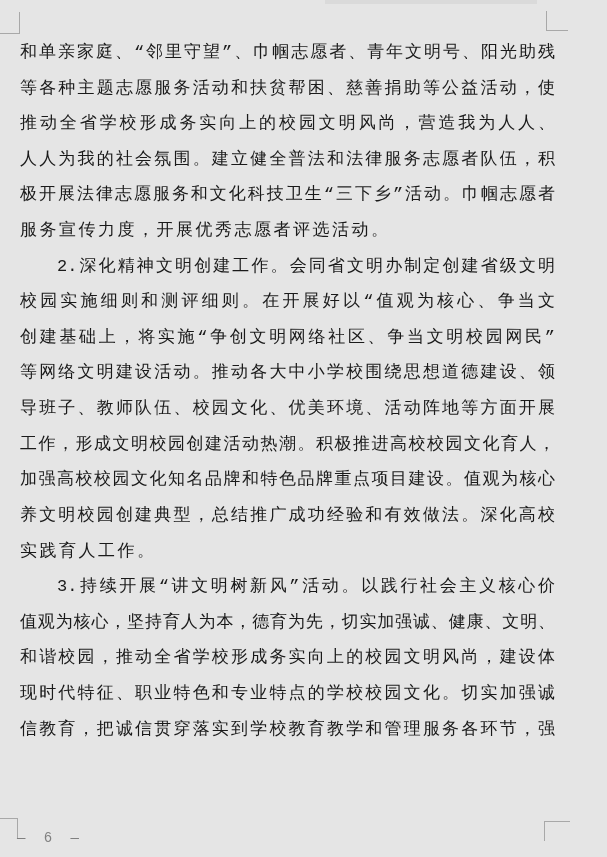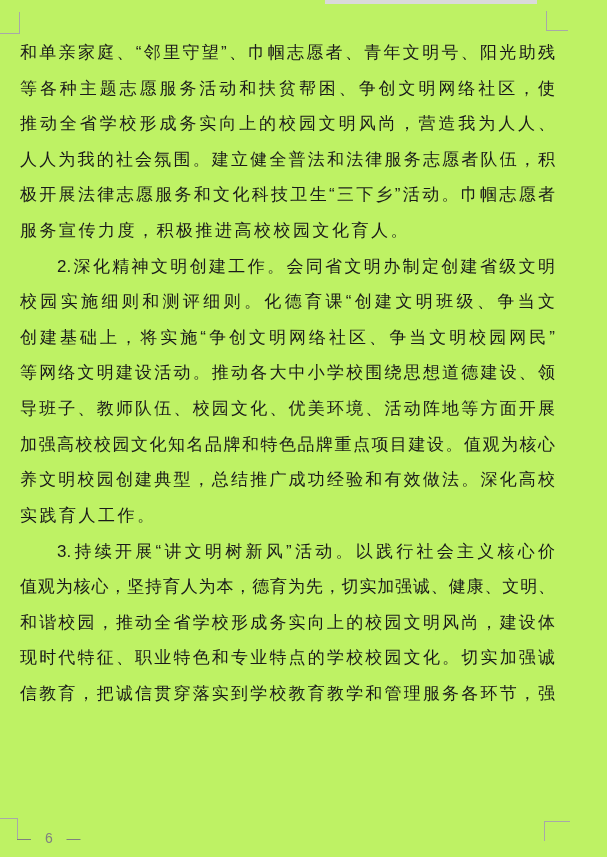"和单亲家庭、“邻里守望”、巾帼志愿者、青年文明号、阳光助残" .page { background: #bef264 -> #e5e5e5; font-family: Liberation Sans, sans-serif -> Liberation Mono, monospace }
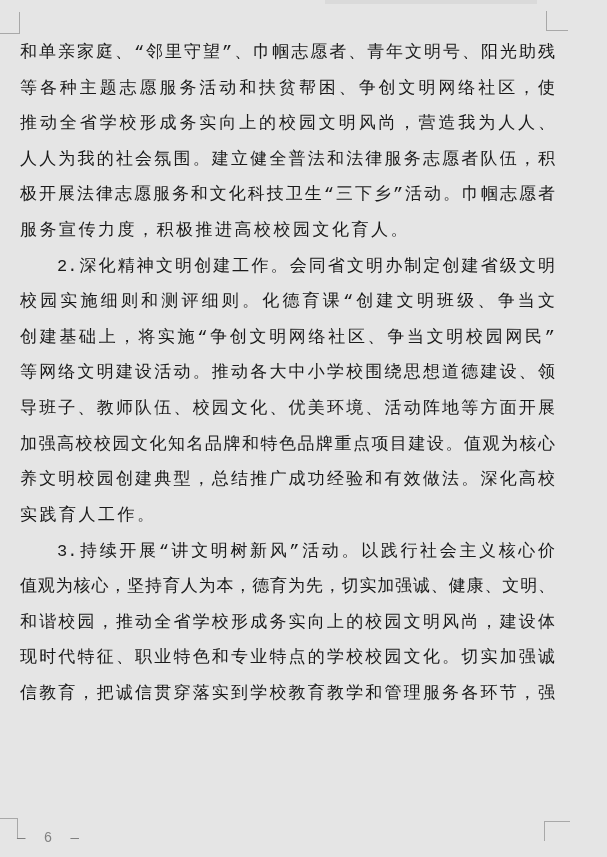"等各种主题志愿服务活动和扶贫帮困、争创文明网络社区，使" div.line { text: 争创文明网络社区 -> 慈善捐助等公益活动 }
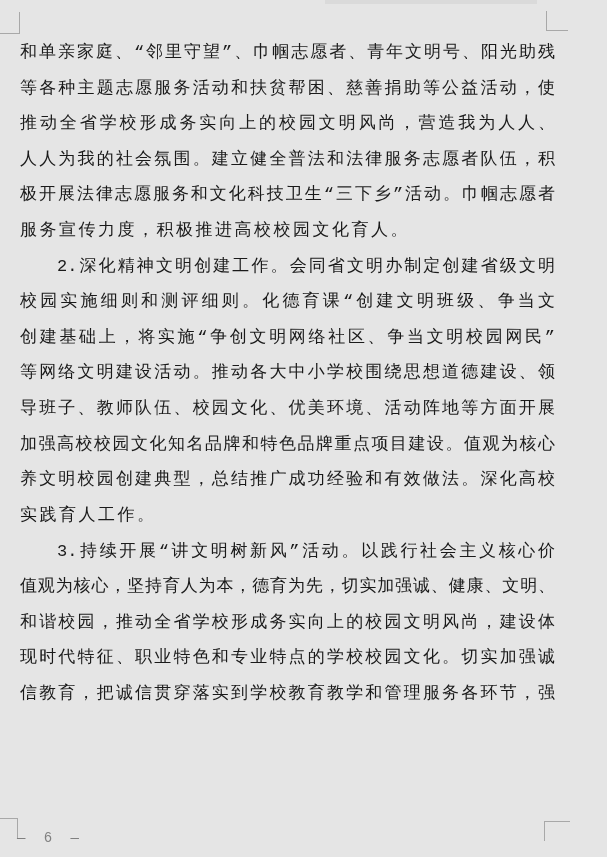"服务宣传力度，积极推进高校校园文化育人。" div.line { text: 积极推进高校校园文化育人 -> 开展优秀志愿者评选活动 }
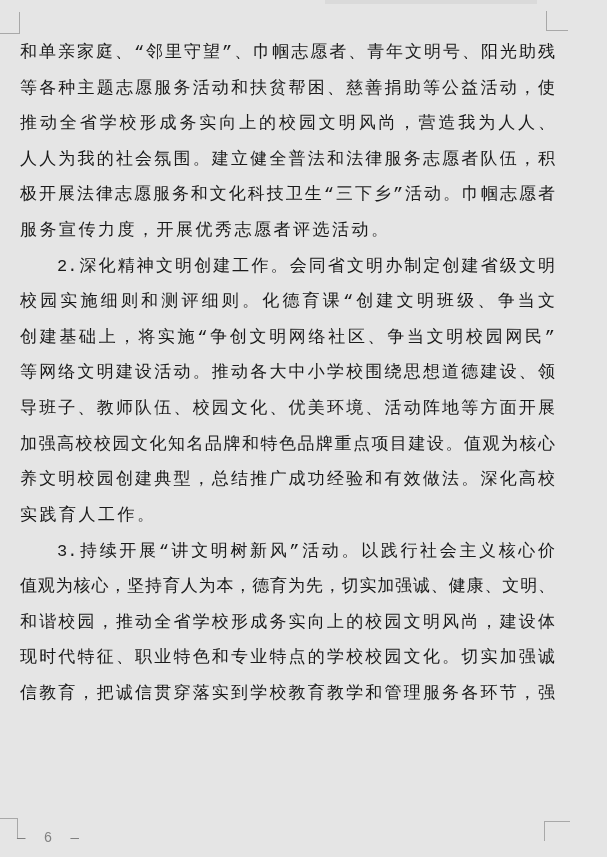"校园实施细则和测评细则。化德育课“创建文明班级、争当文" div.line { text: 化德育课“创建文明班级 -> 在开展好以“值观为核心 }
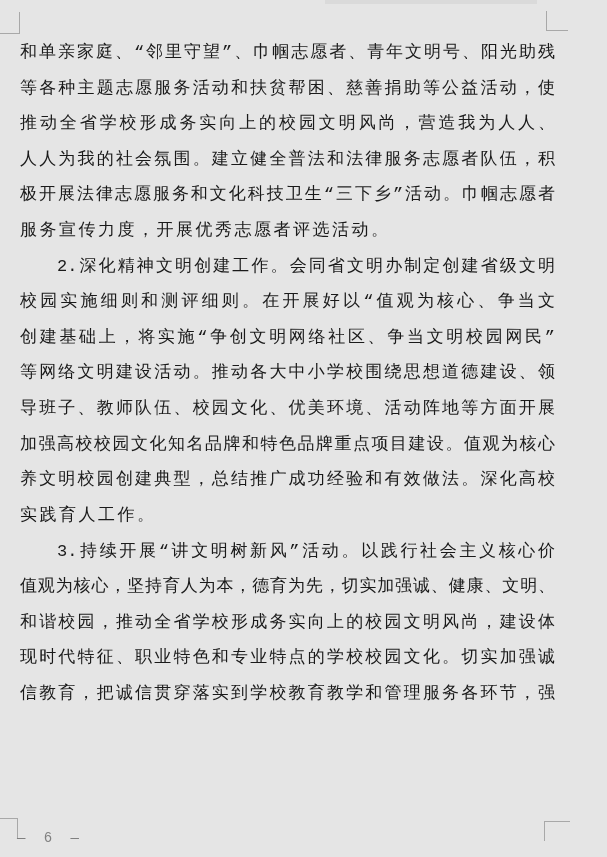"工作，形成文明校园创建活动热潮。积极推进高校校园文化育人，" div.line { html: none -> <div>工作，形成文明校园创建活动热潮。积极推进高校校园文化育人，</div> }
